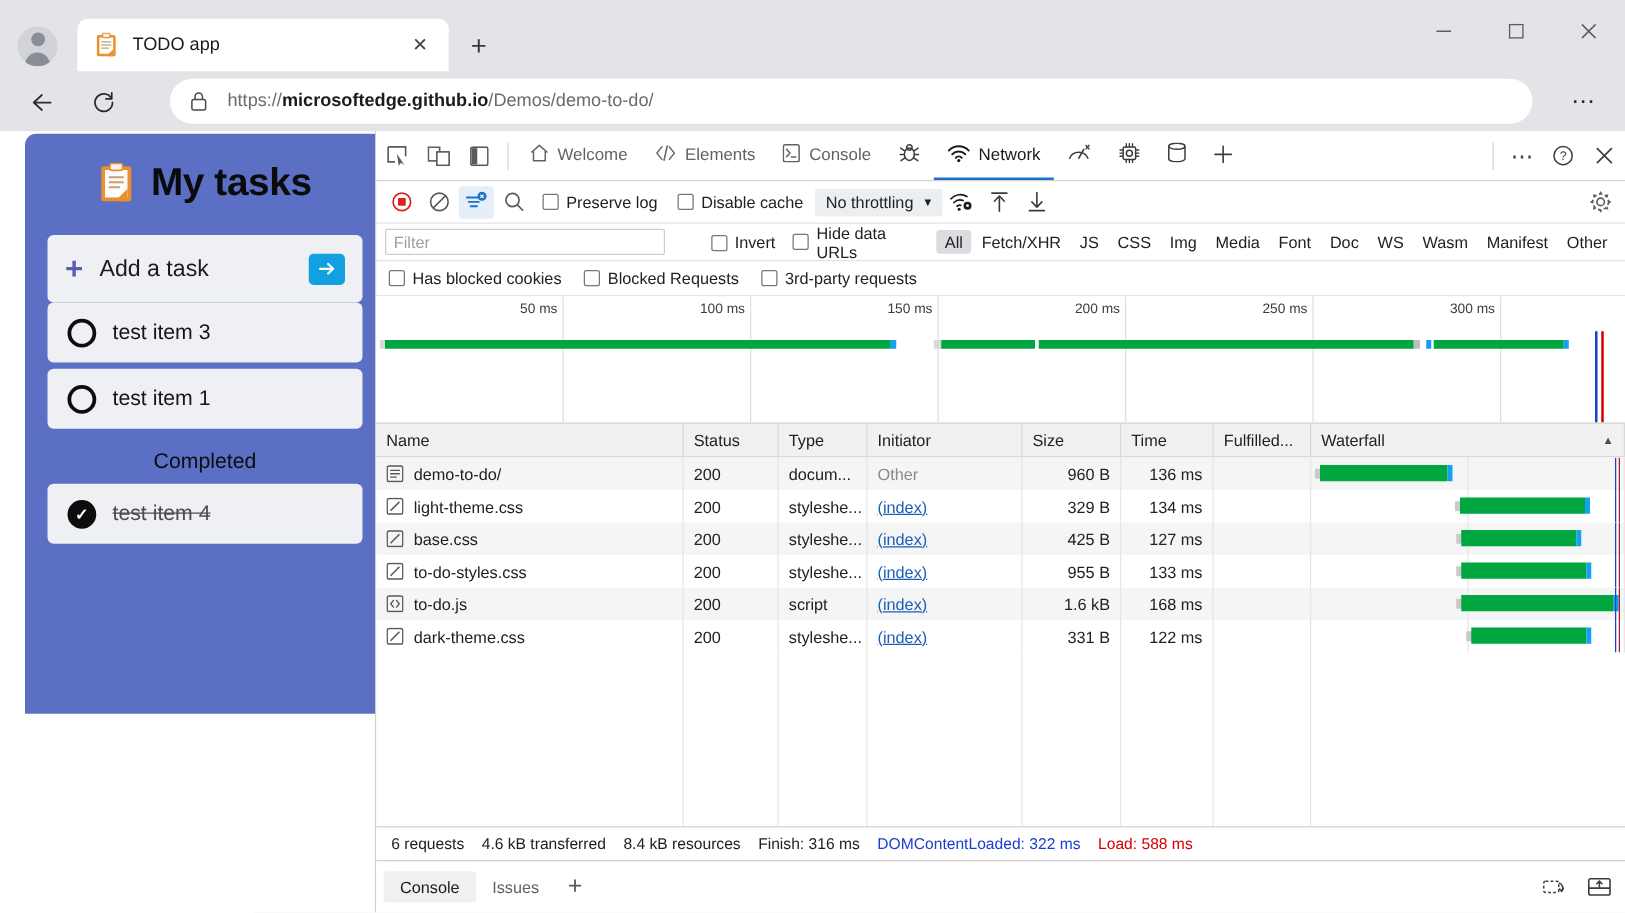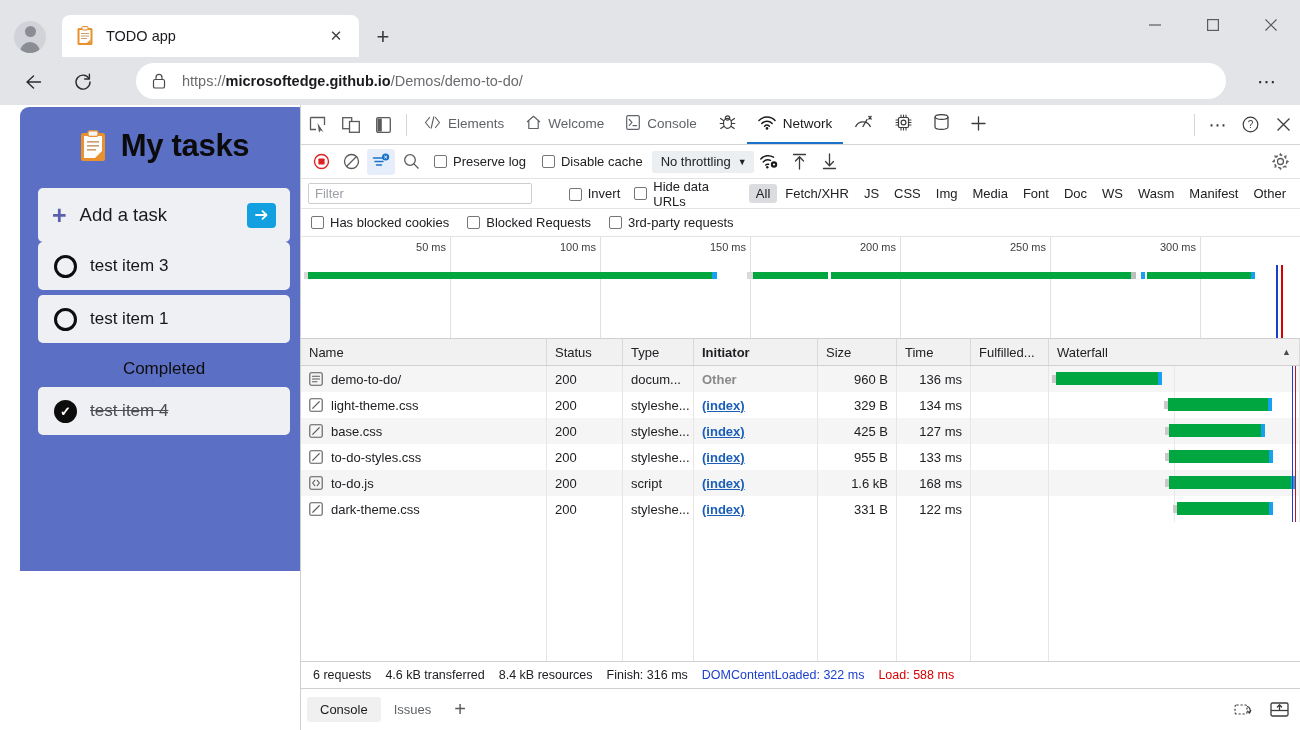"Elements" div.dt-tab { order: before "Welcome" -> after "Welcome" }
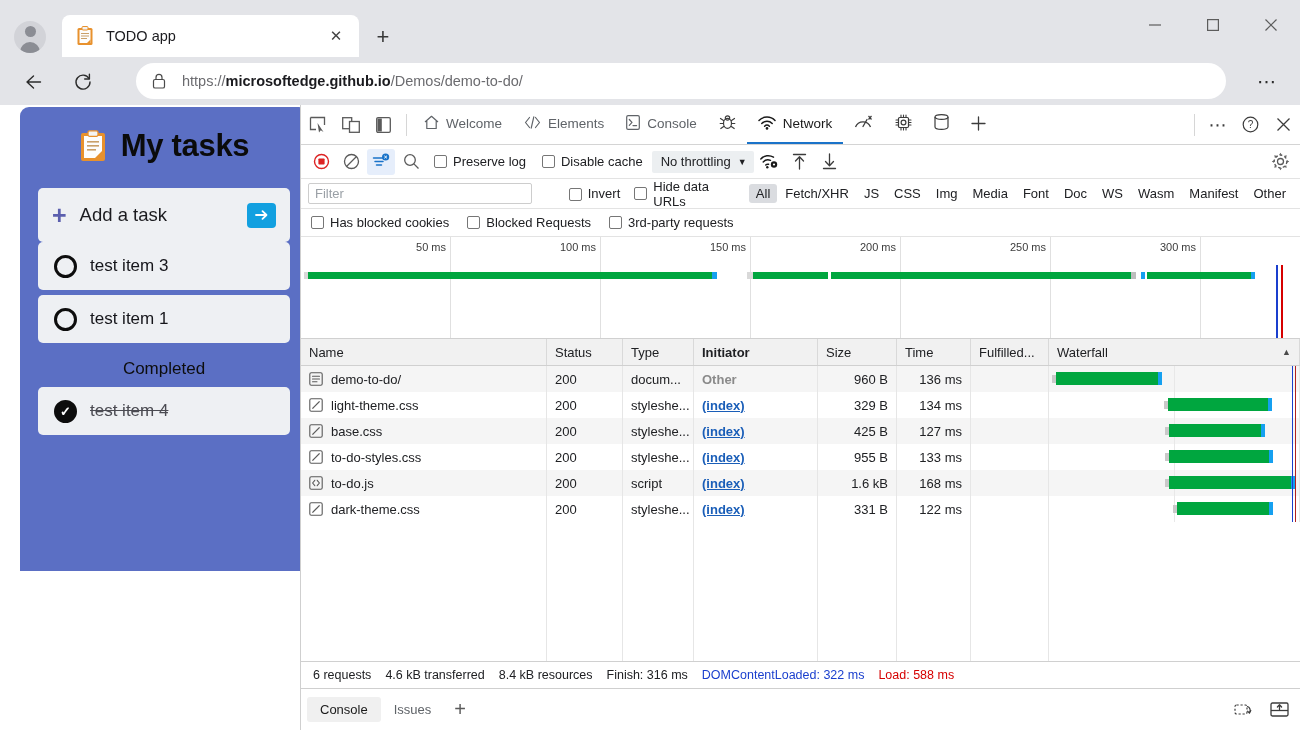"Initiator" .c-init { font-weight: bold -> none }
